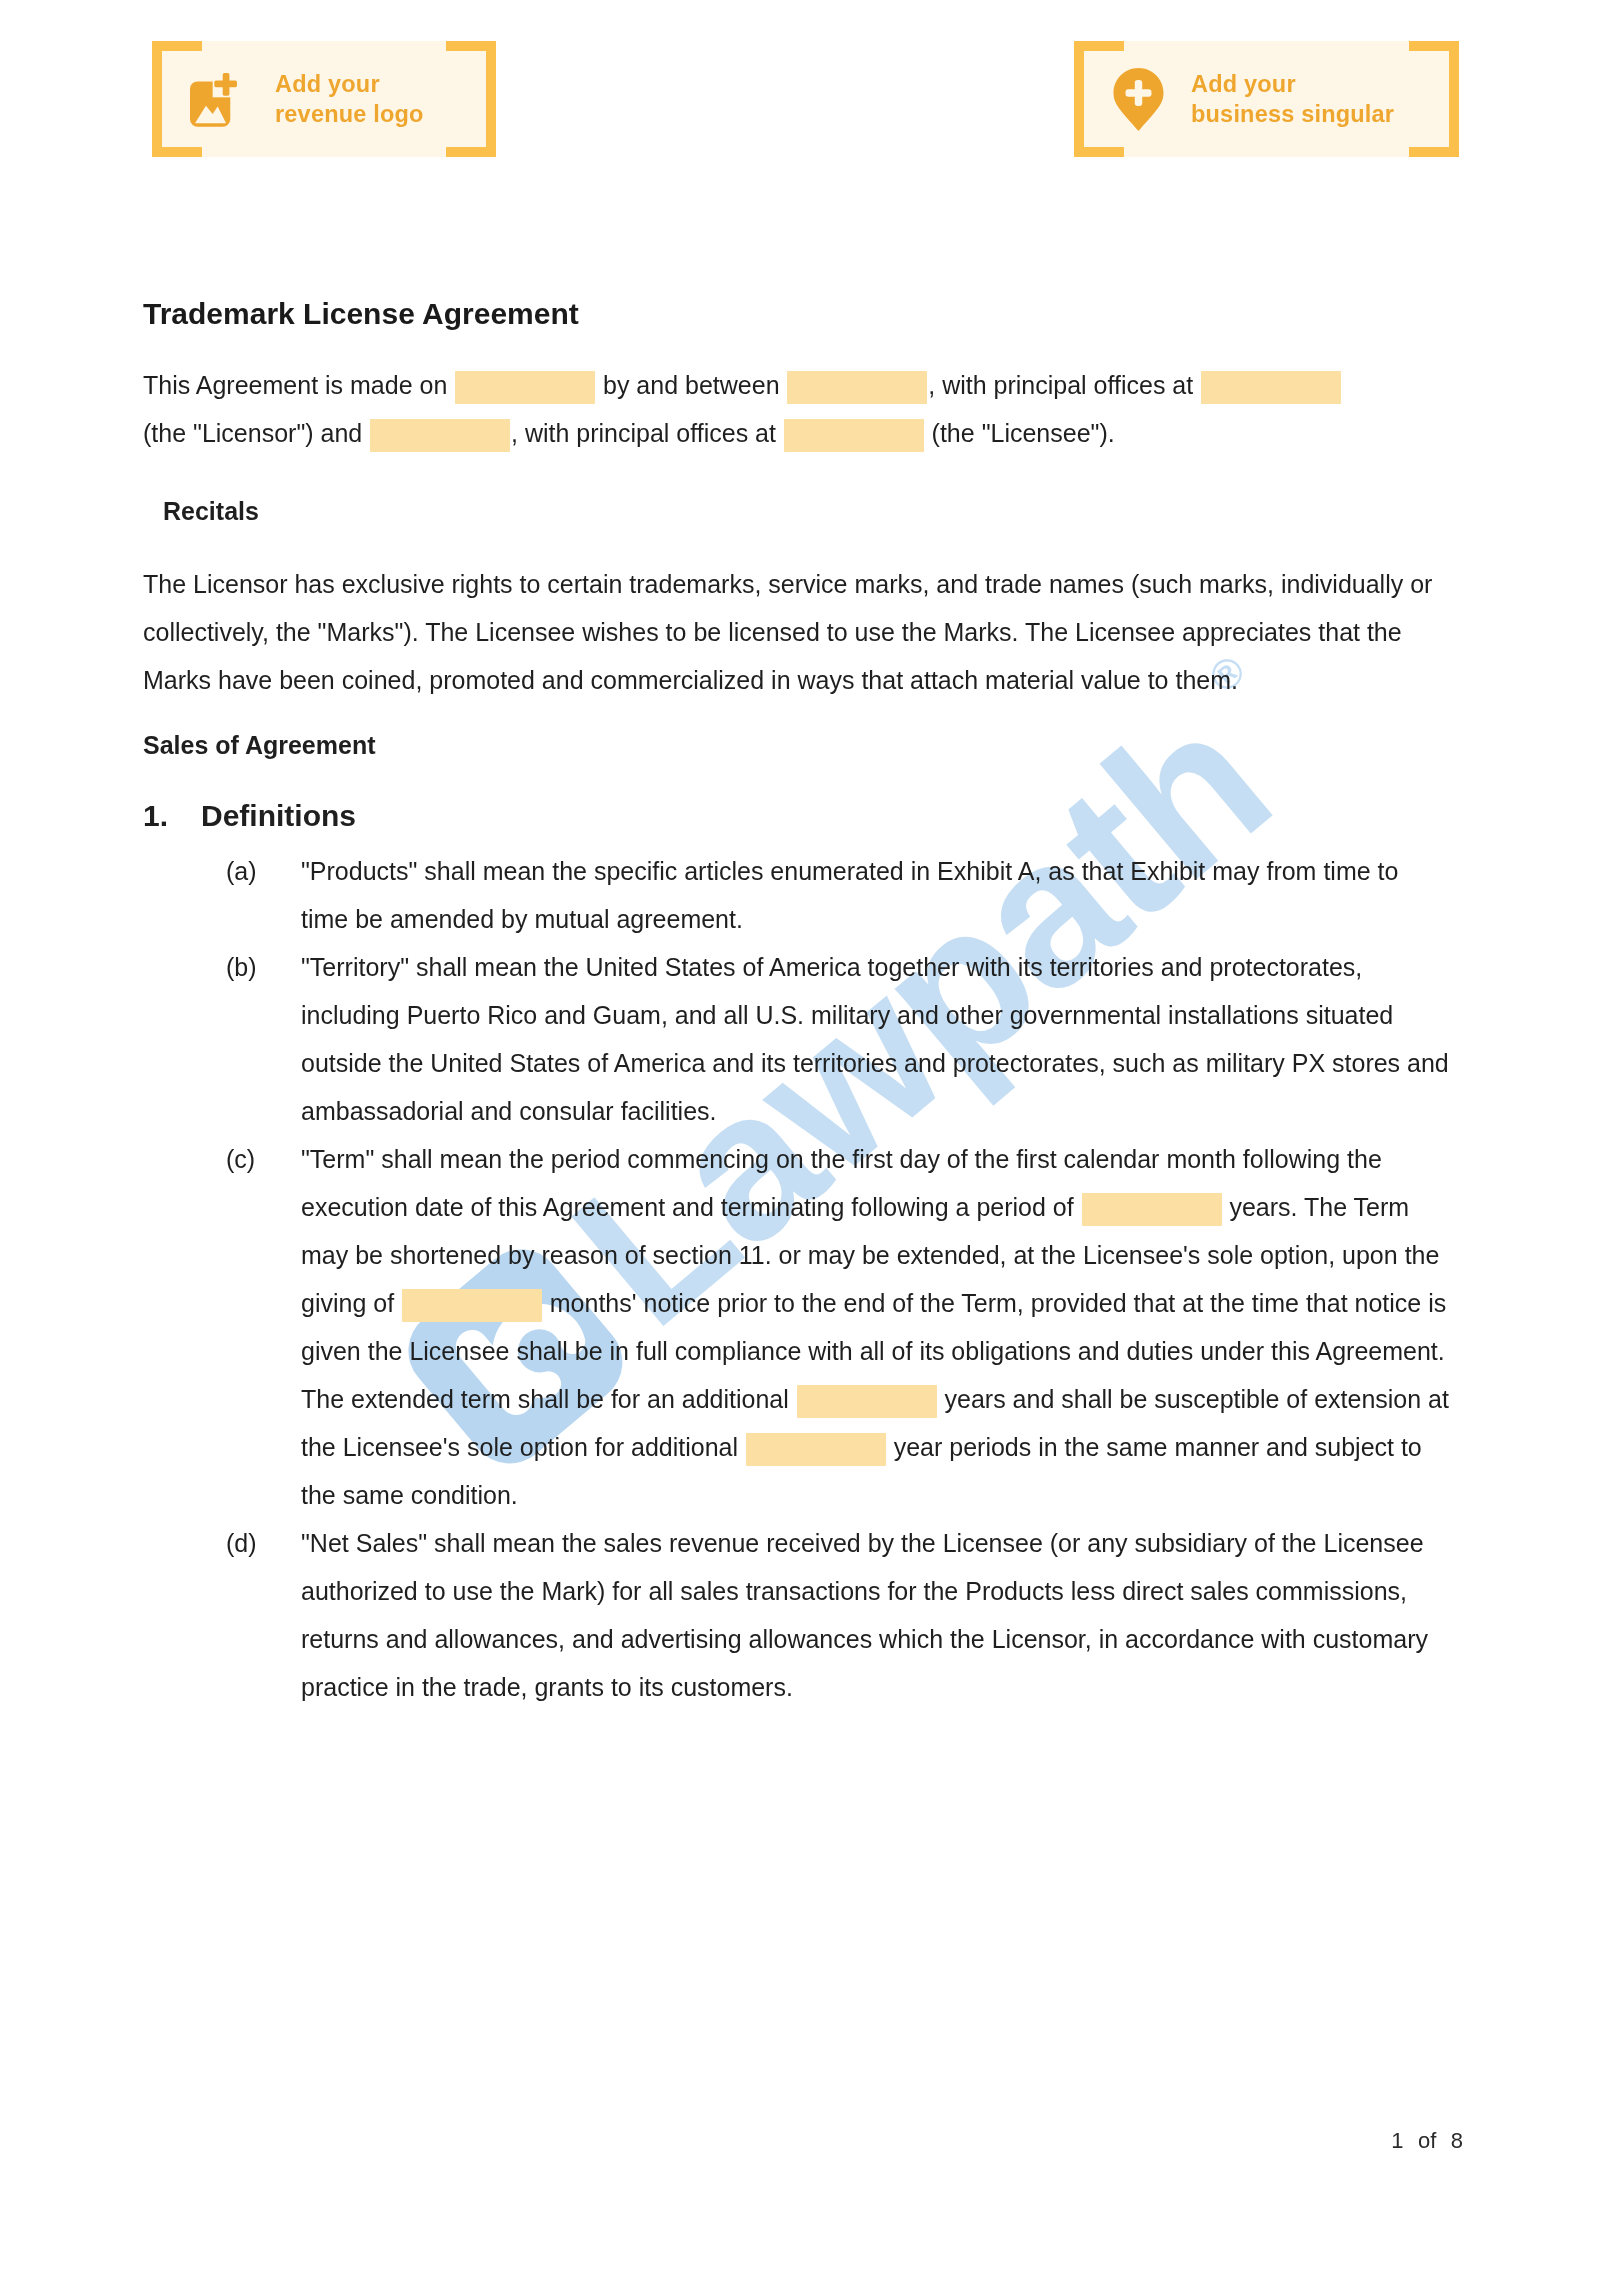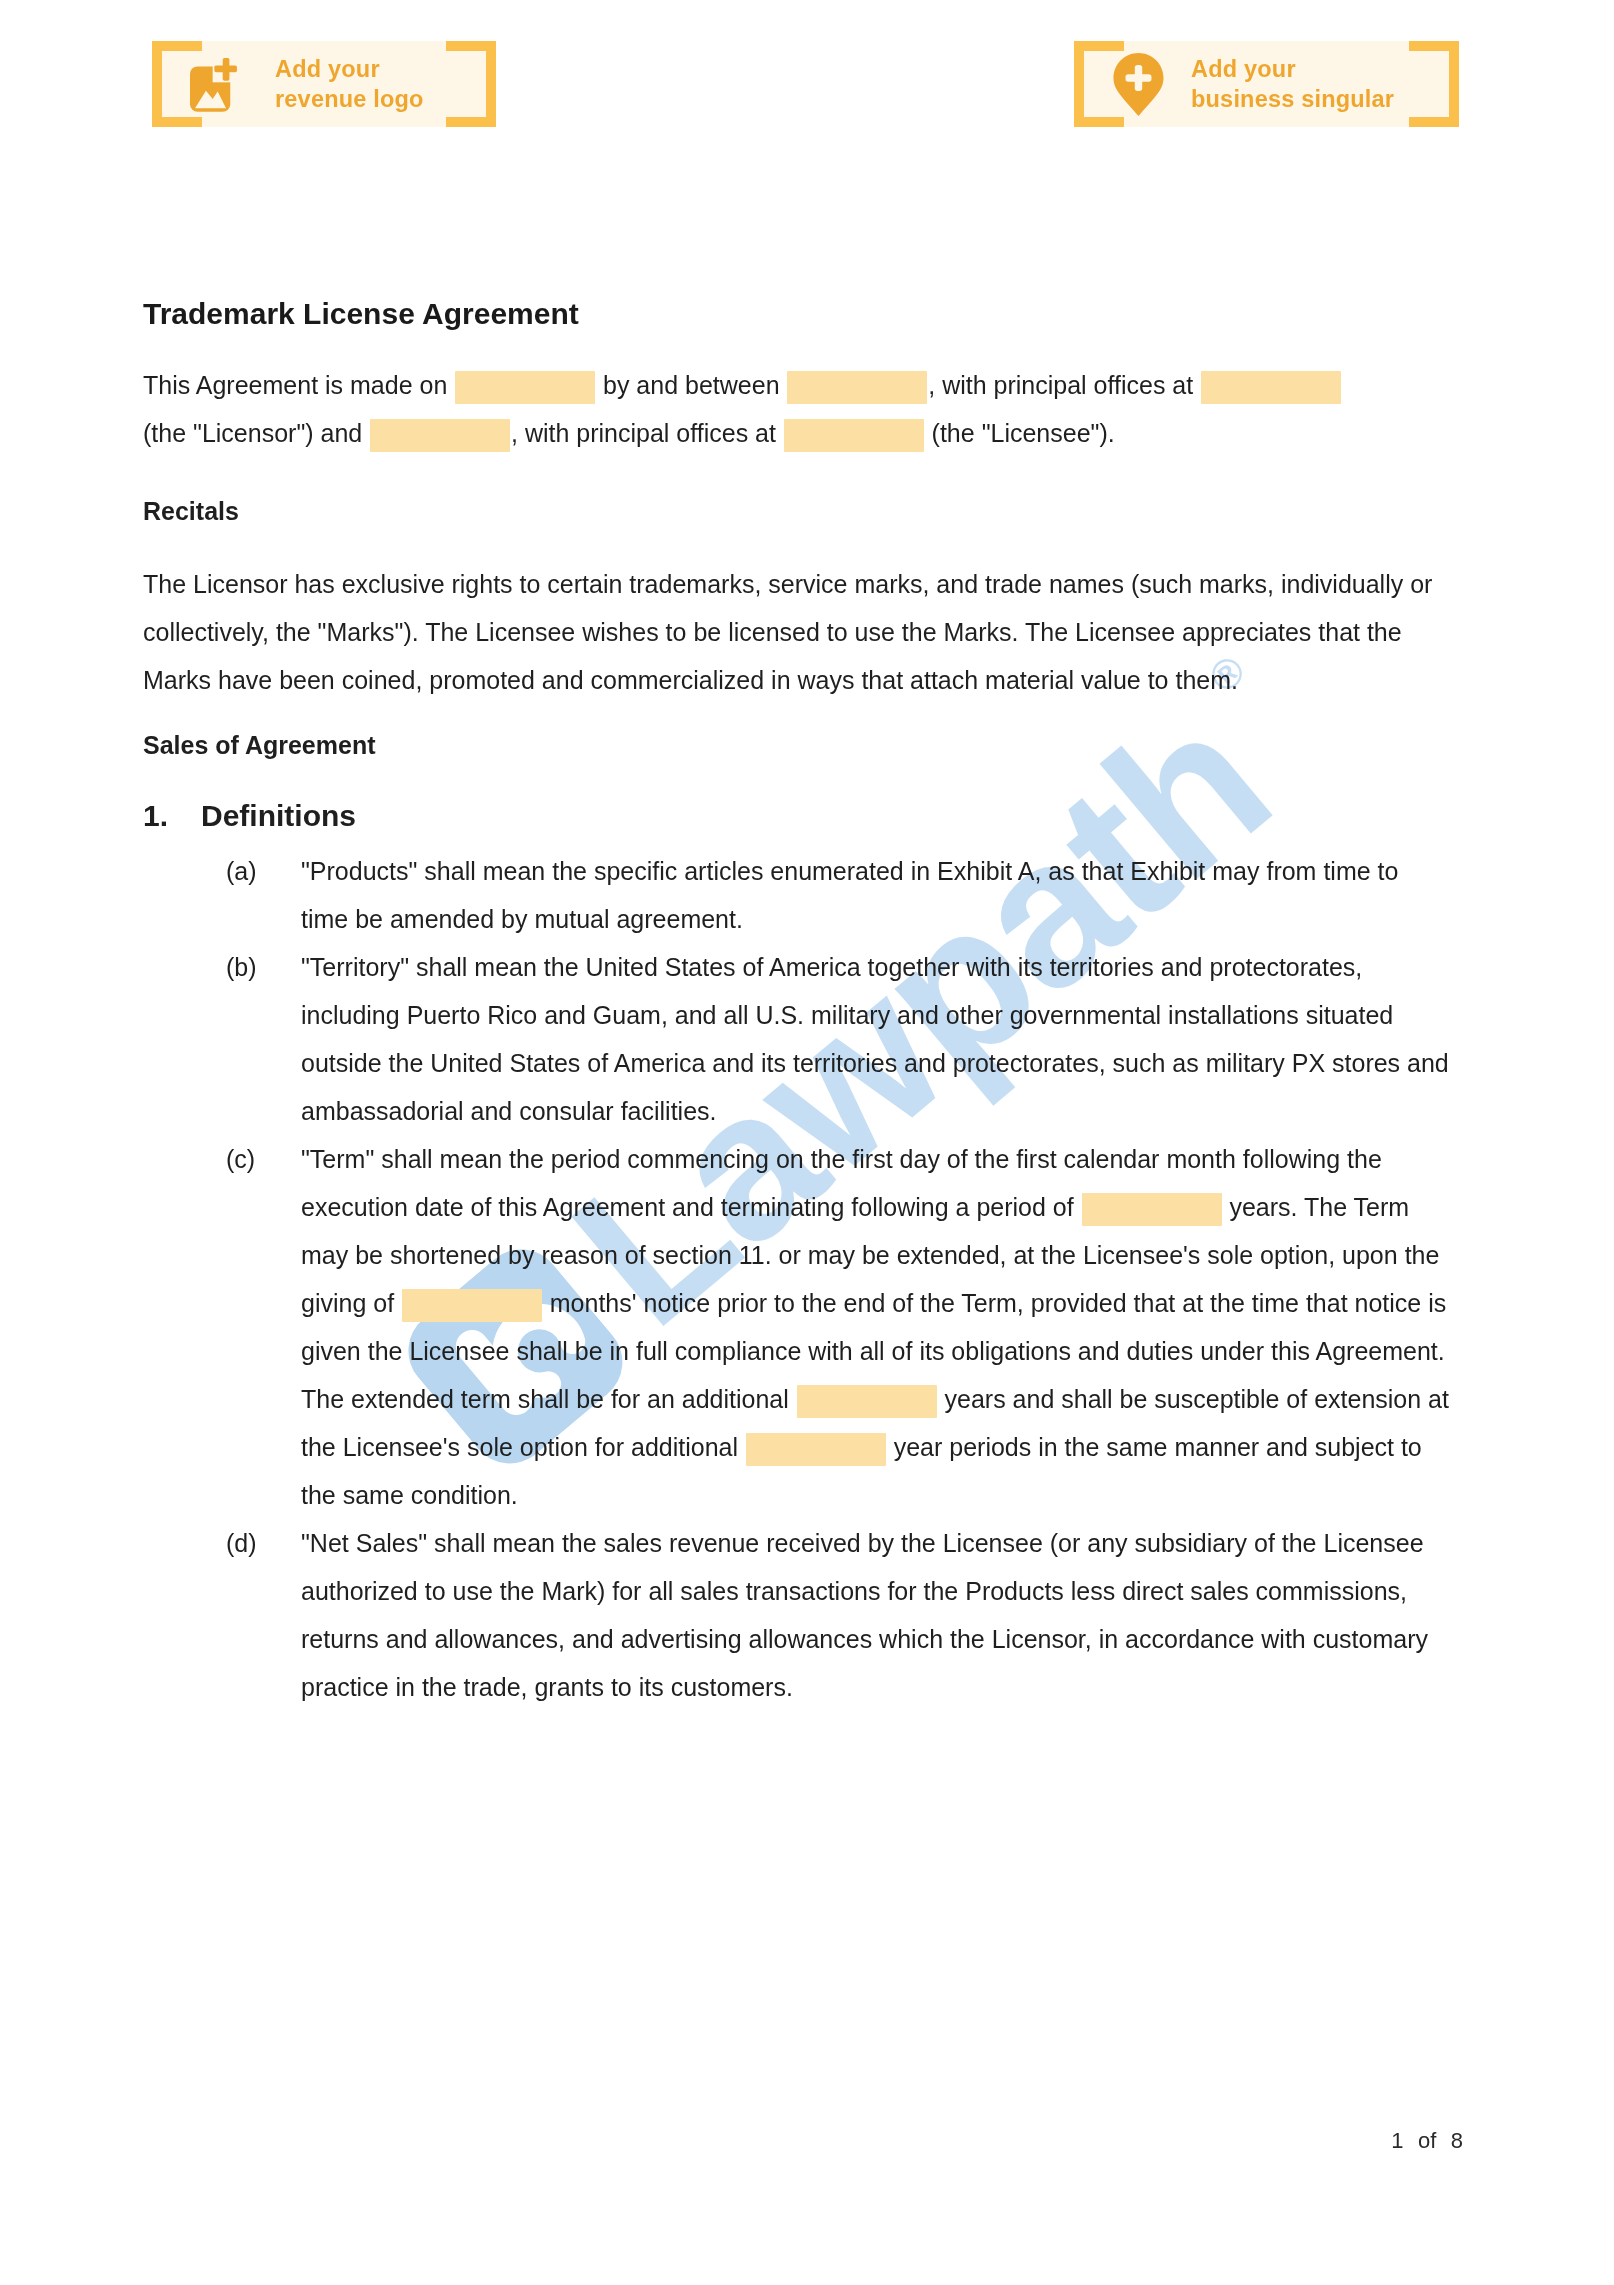"Add your" .badge { height: 86px -> 116px }
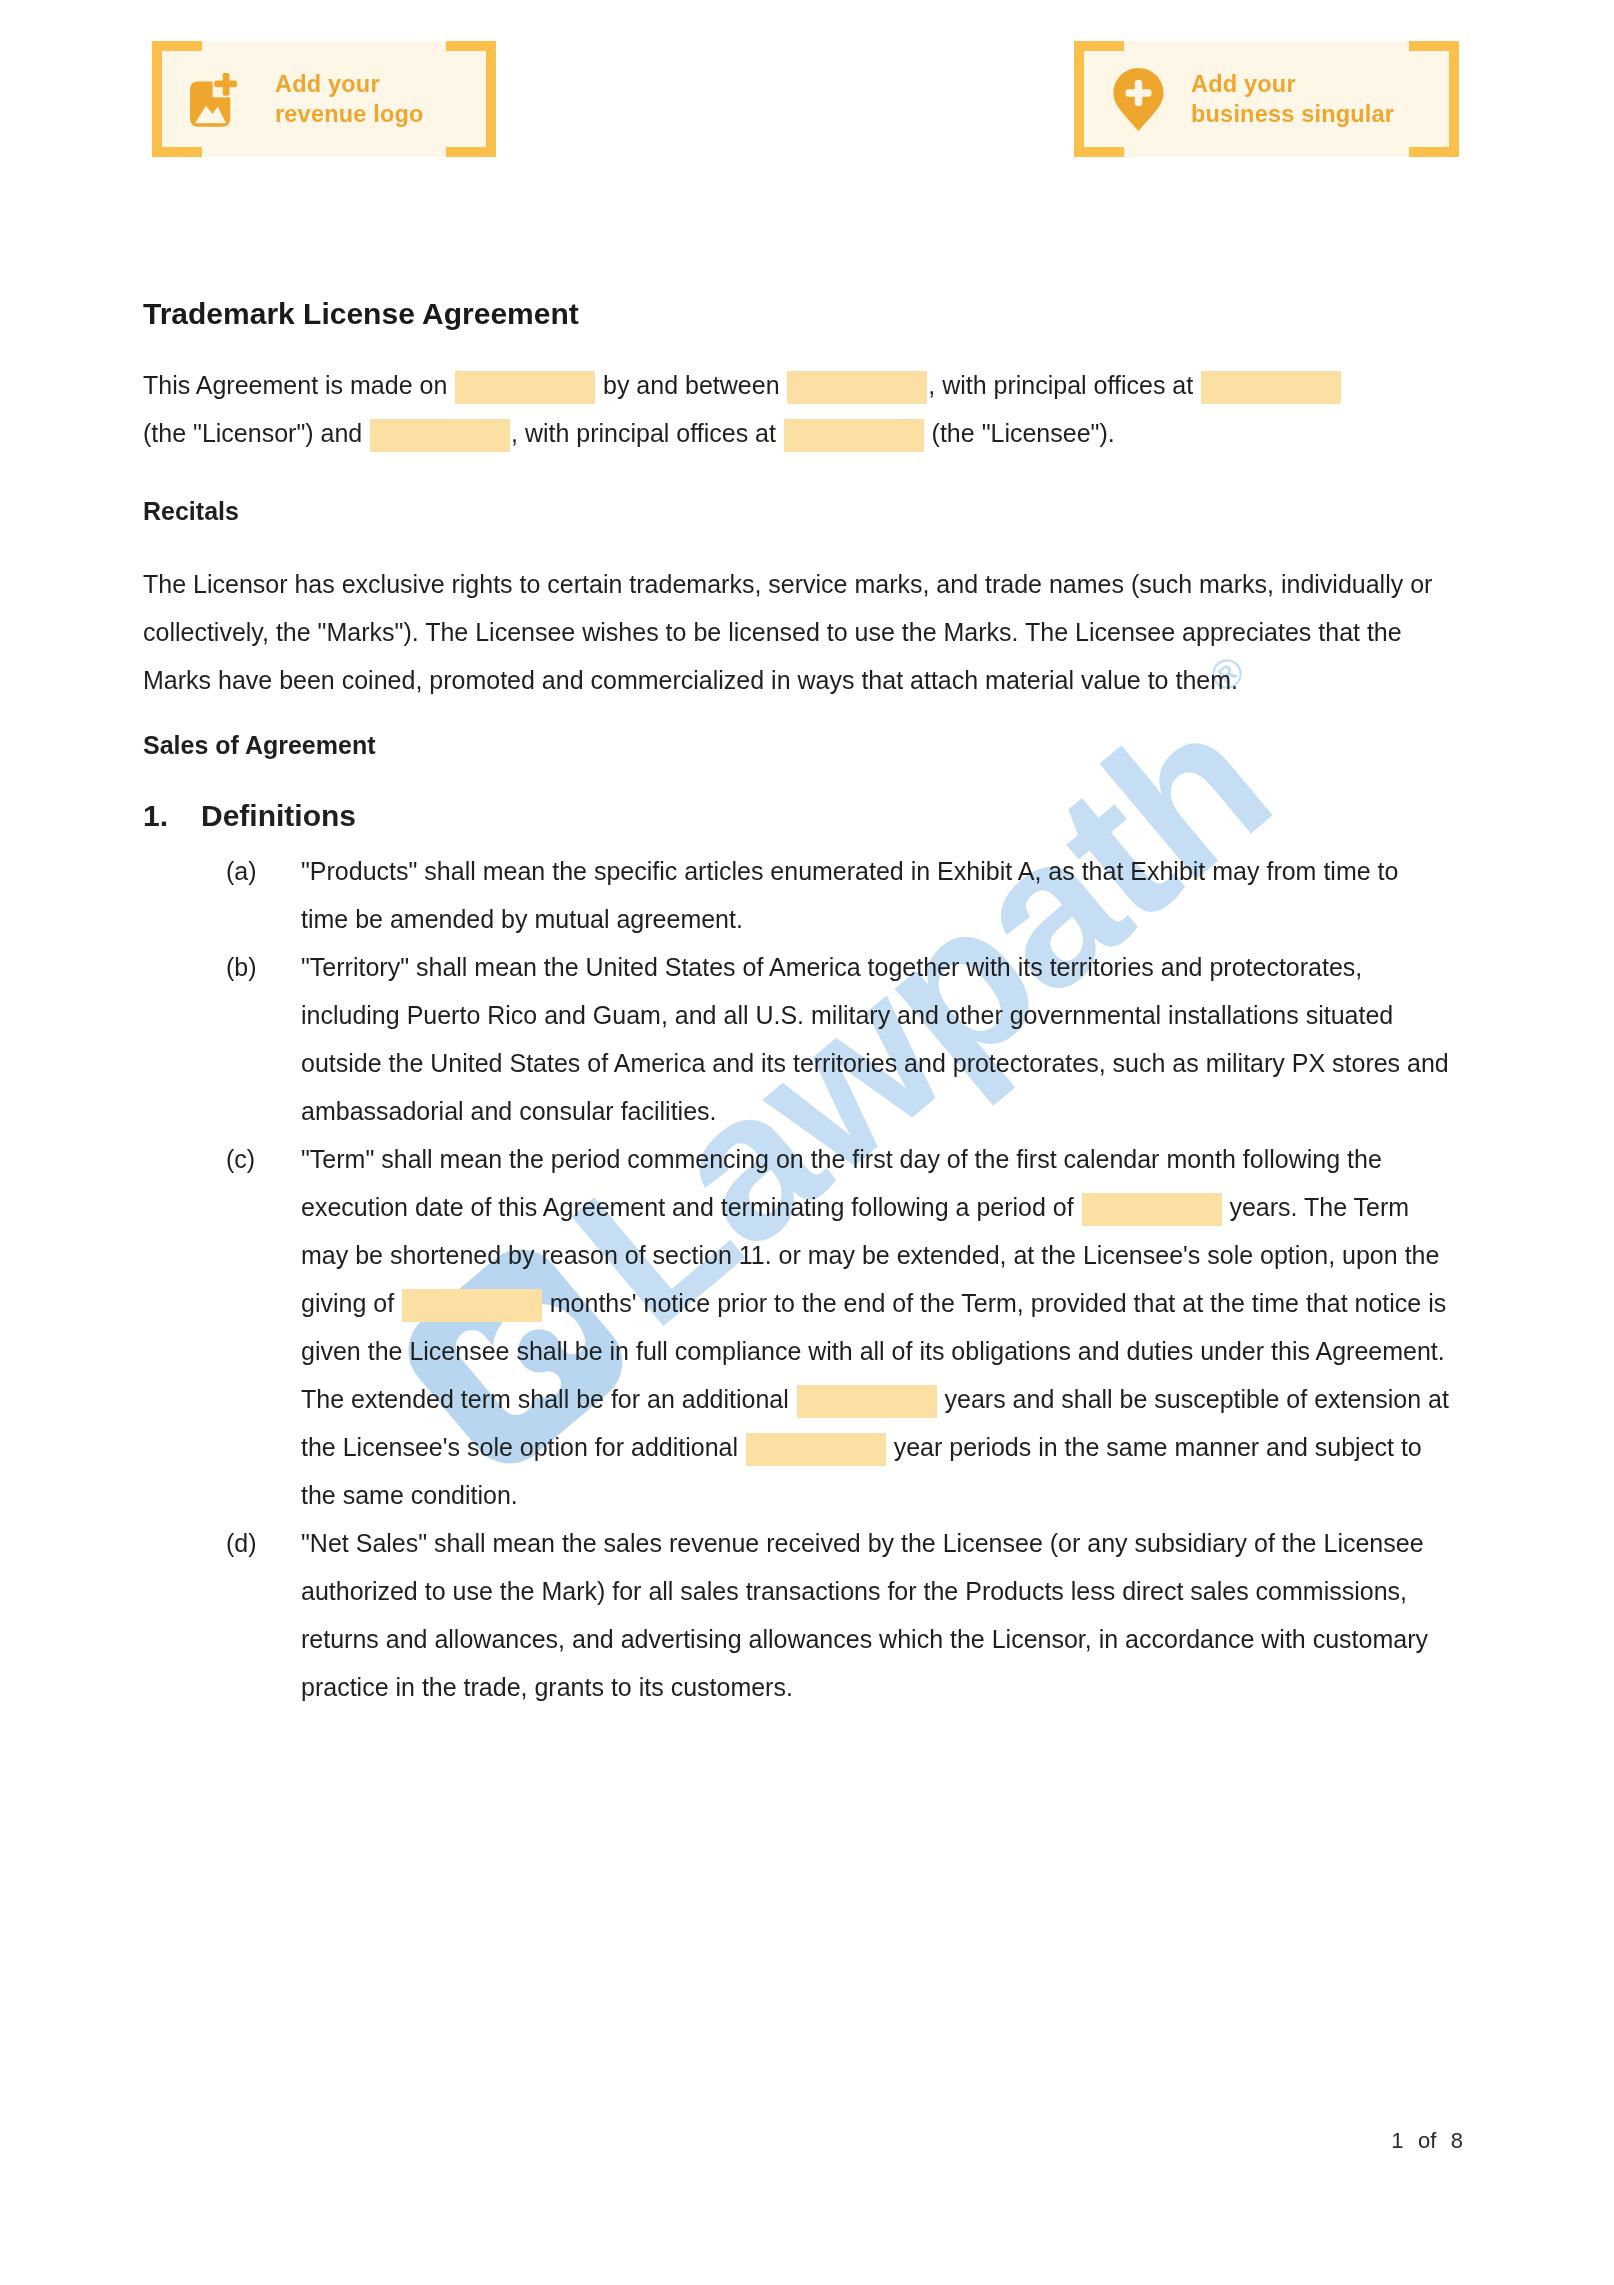"Recitals" .h2.recitals-h { margin-left: none -> 20px }
